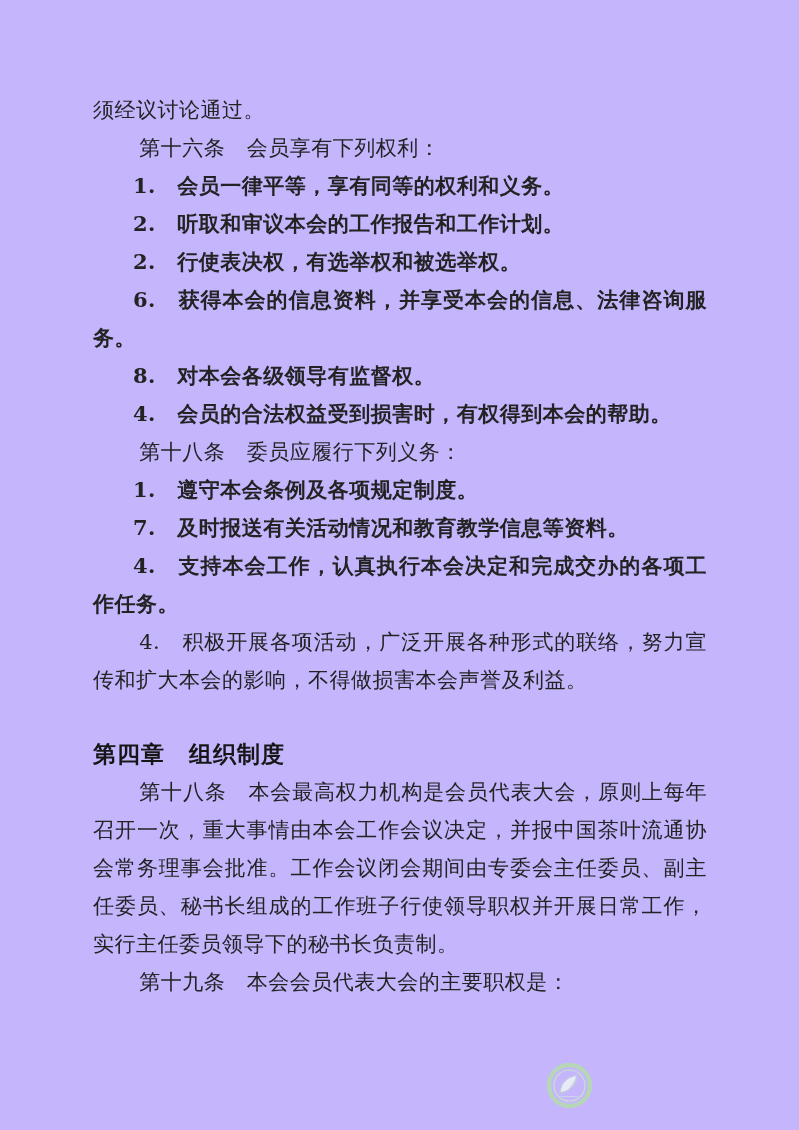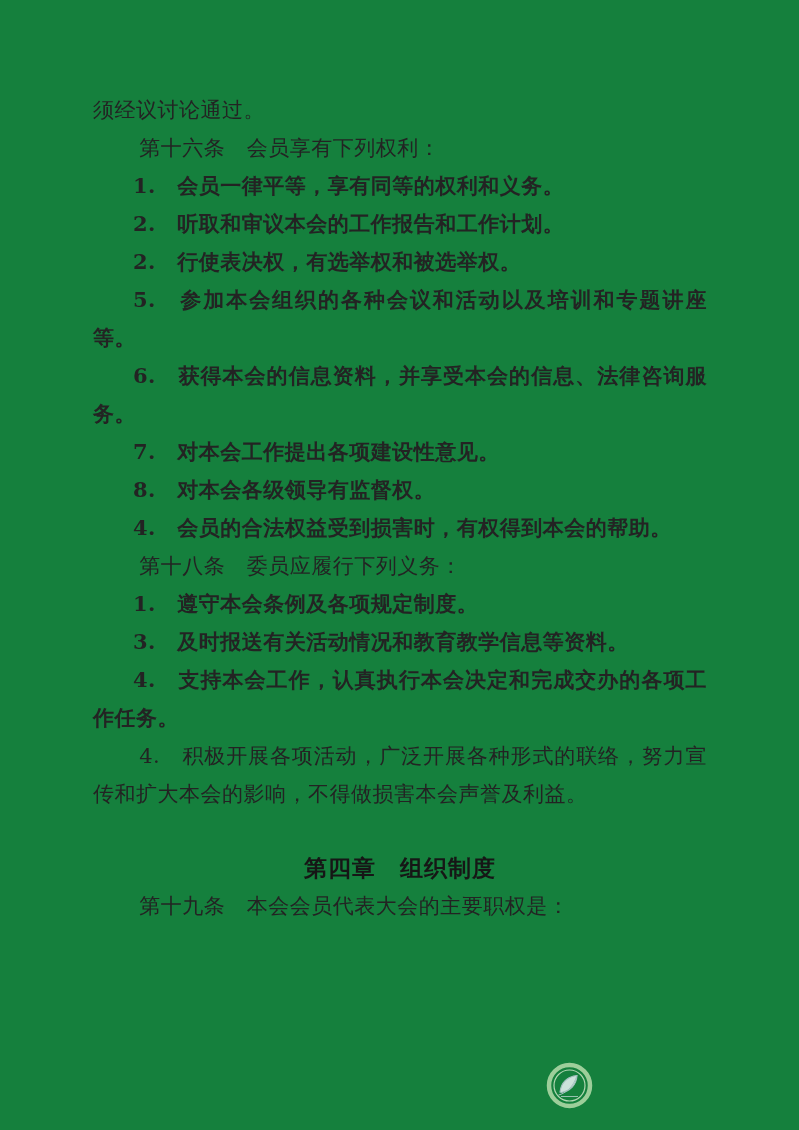"须经议讨论通过。" .page { background: #15803d -> #c4b5fd }
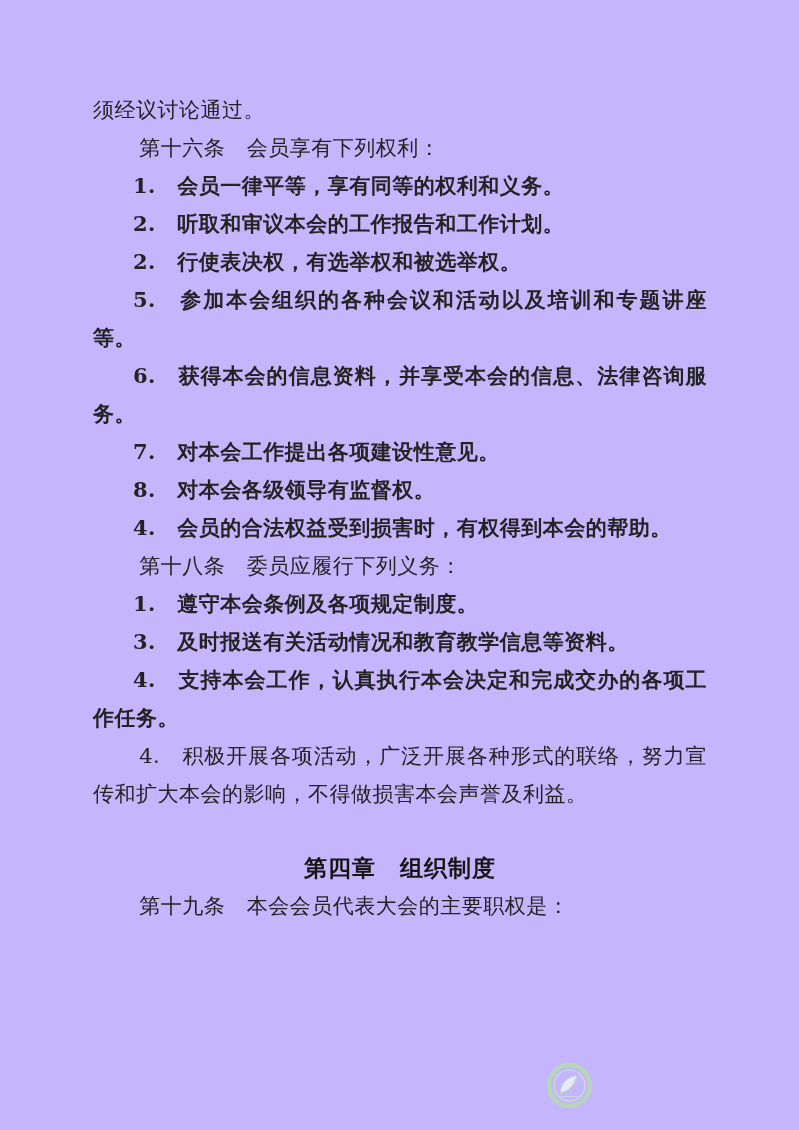"5. 参加本会组织的各种会议和活动以及培训和专题讲座等。" p.line { html: <p>5. 参加本会组织的各种会议和活动以及培训和专题讲座等。</p> -> none }
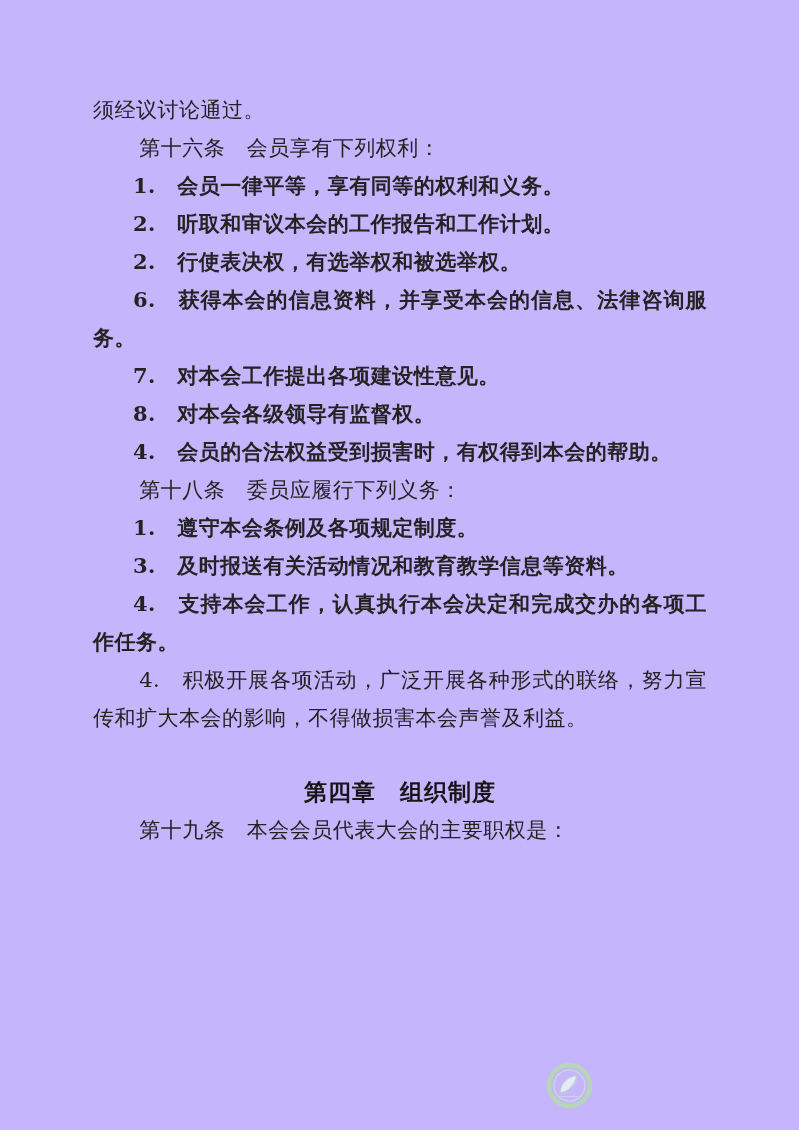"7. 对本会工作提出各项建设性意见。" p.line { html: <p>7. 对本会工作提出各项建设性意见。</p> -> none }
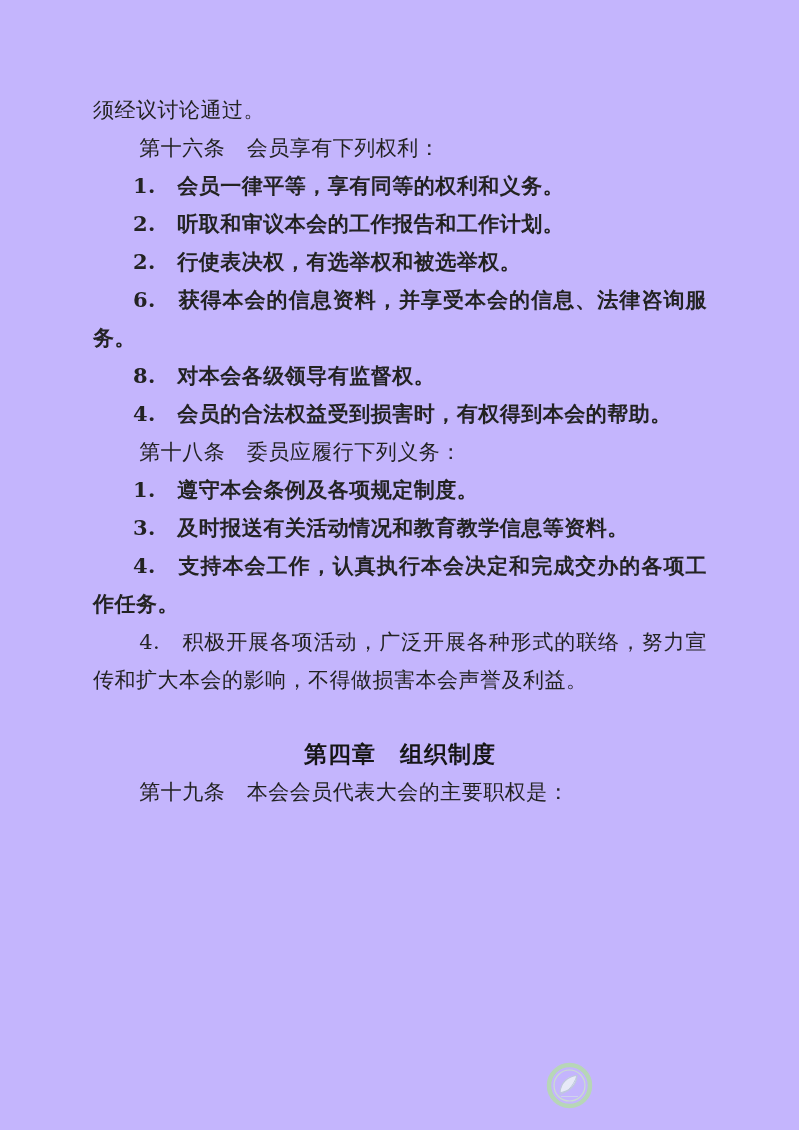"3. 及时报送有关活动情况和教育教学信息等资料。" p.line { text: 3 -> 7 }
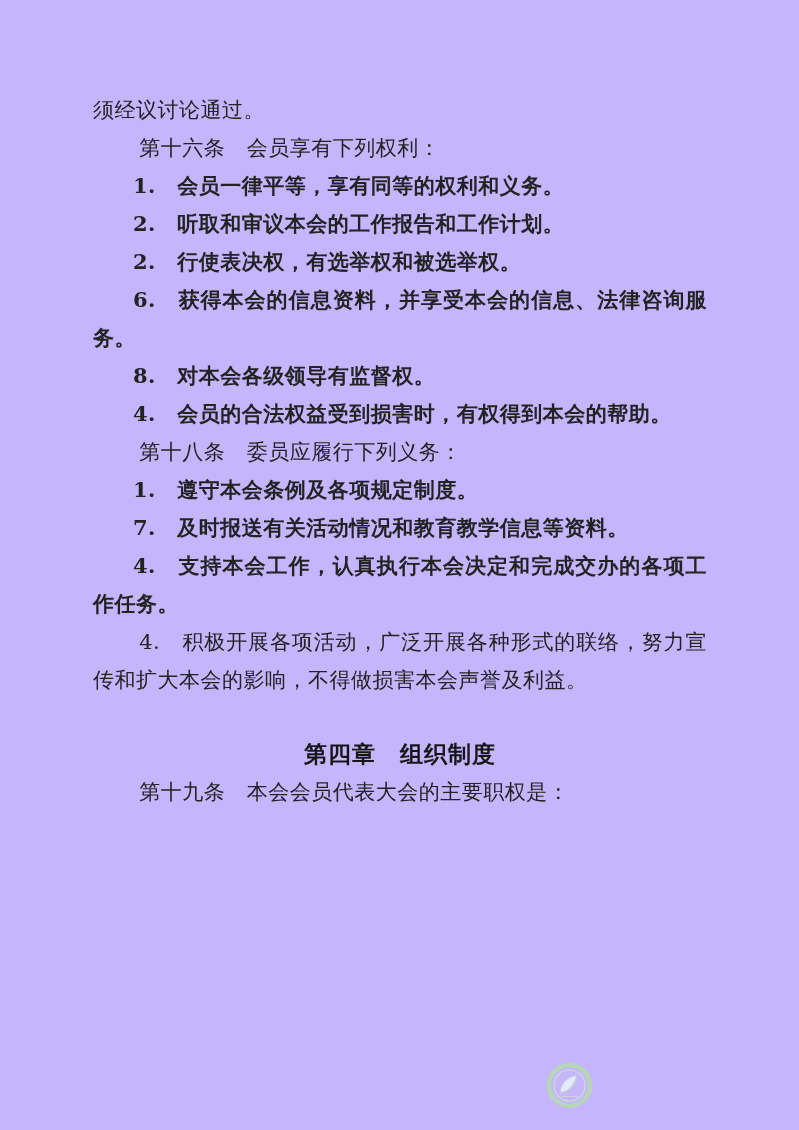"第四章 组织制度" .heading { text-align: center -> none }
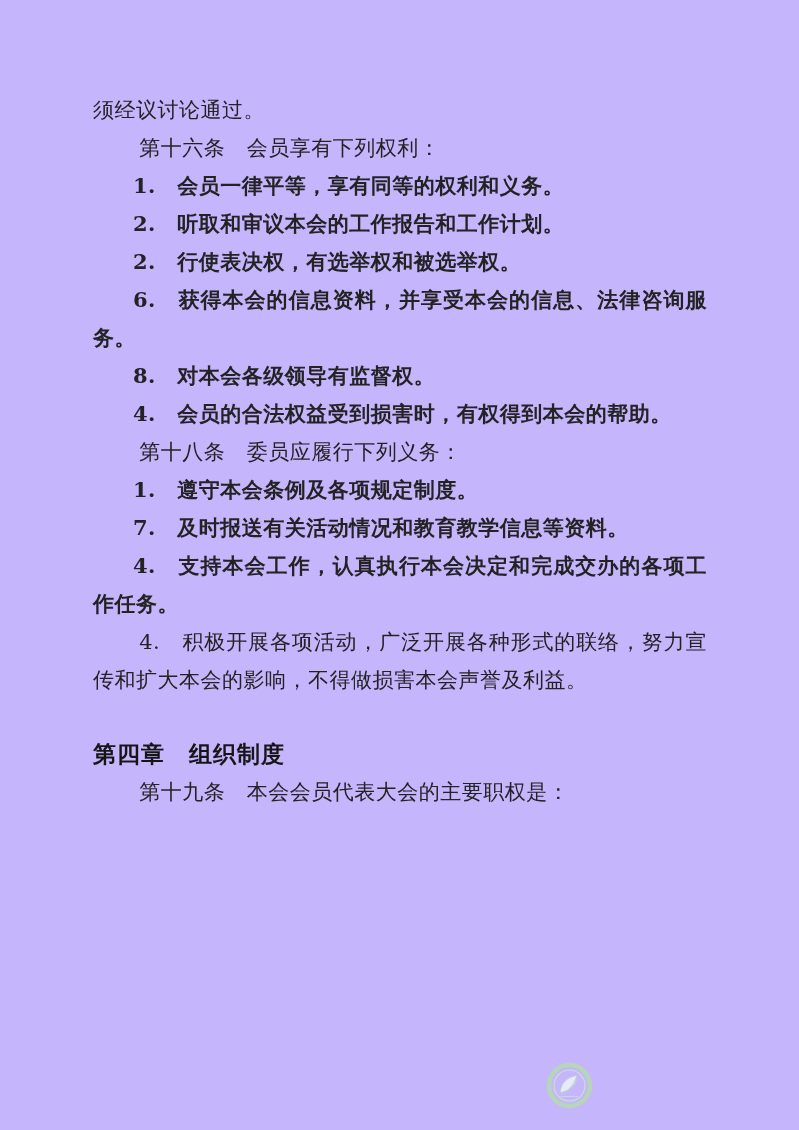"第十八条" p.line { html: none -> <p>第十八条 本会最高权力机构是会员代表大会，原则上每年召开一次，重大事情由本会工作会议决定，并报中国茶叶流通协会常务理事会批准。工作会议闭会期间由专委会主任委员、副主任委员、秘书长组成的工作班子行使领导职权并开展日常工作，实行主任委员领导下的秘书长负责制。</p> }
